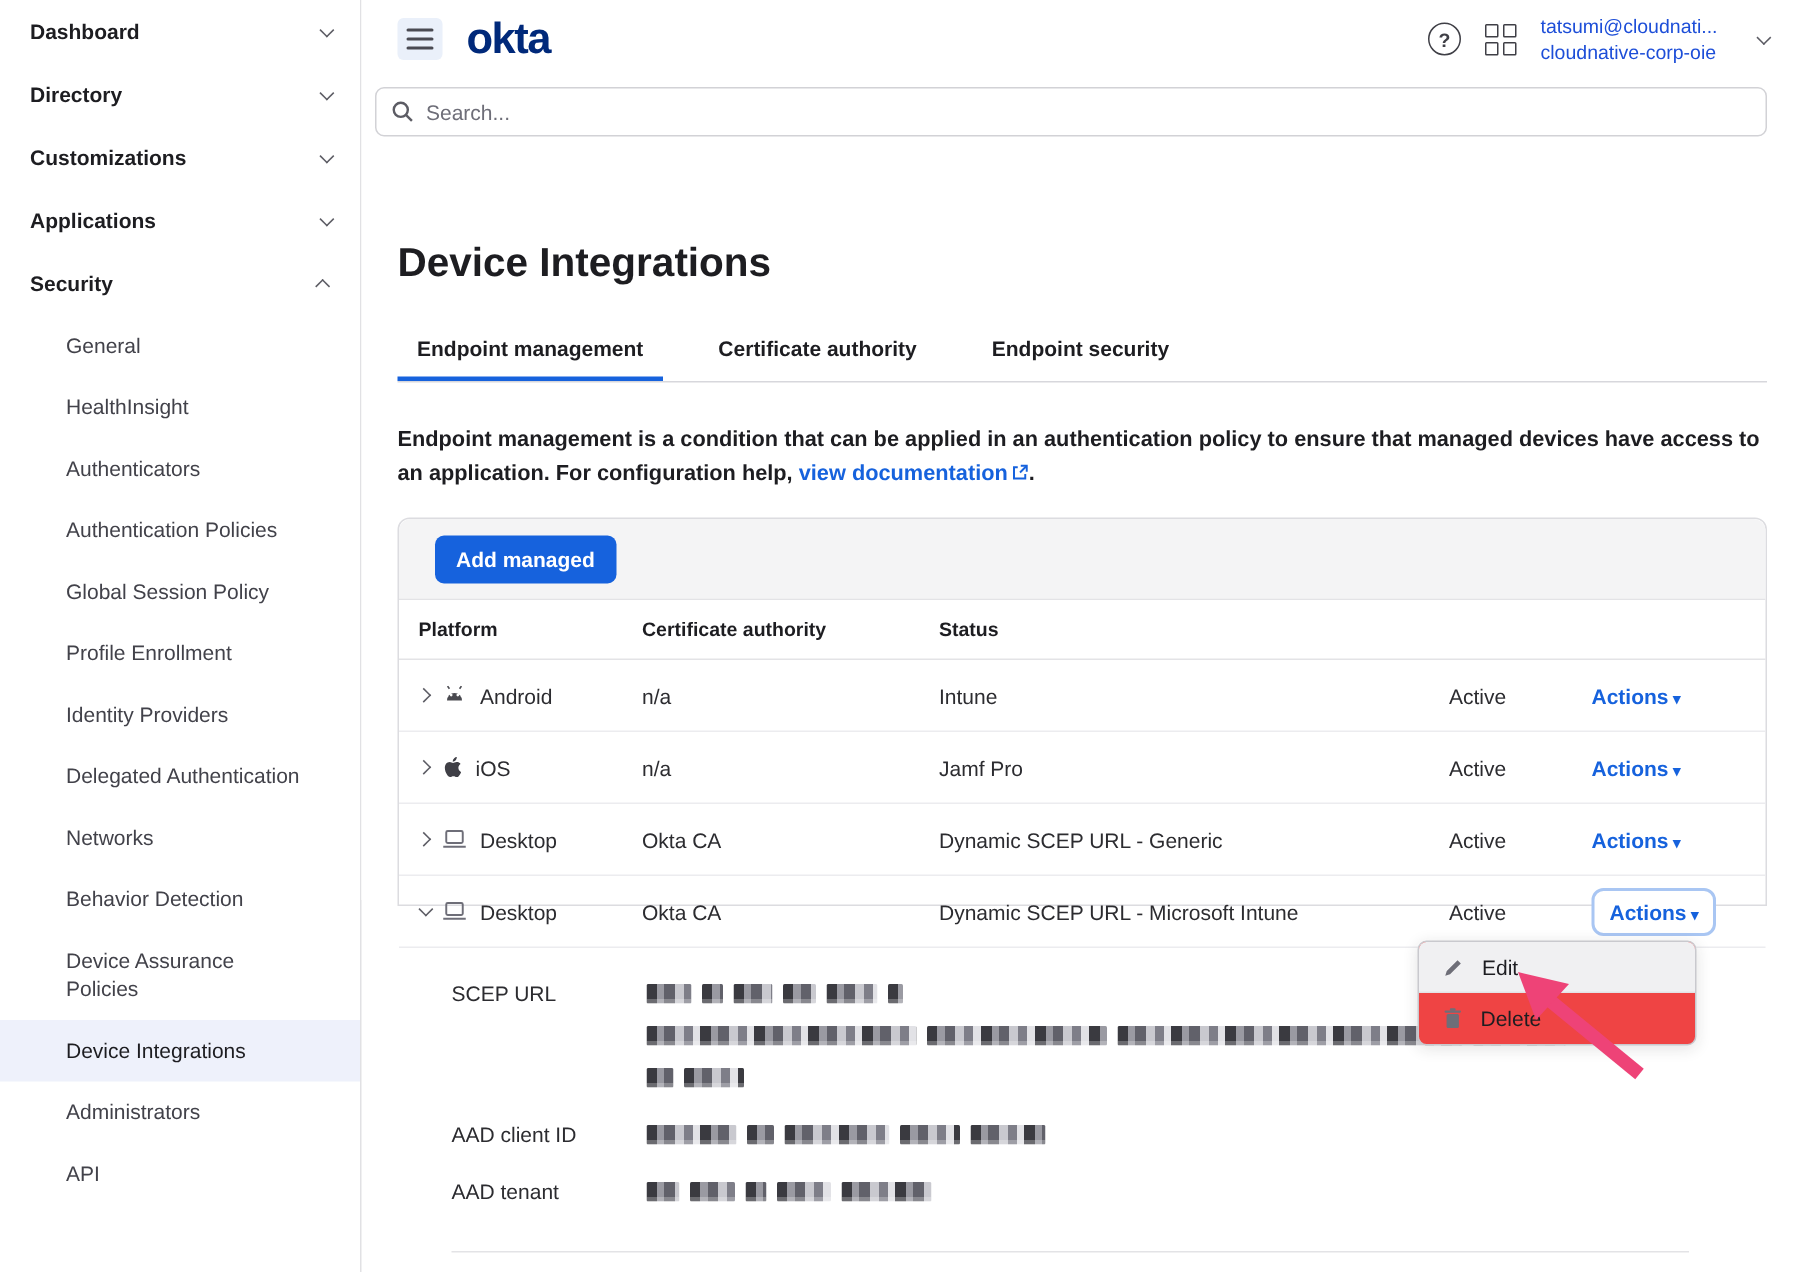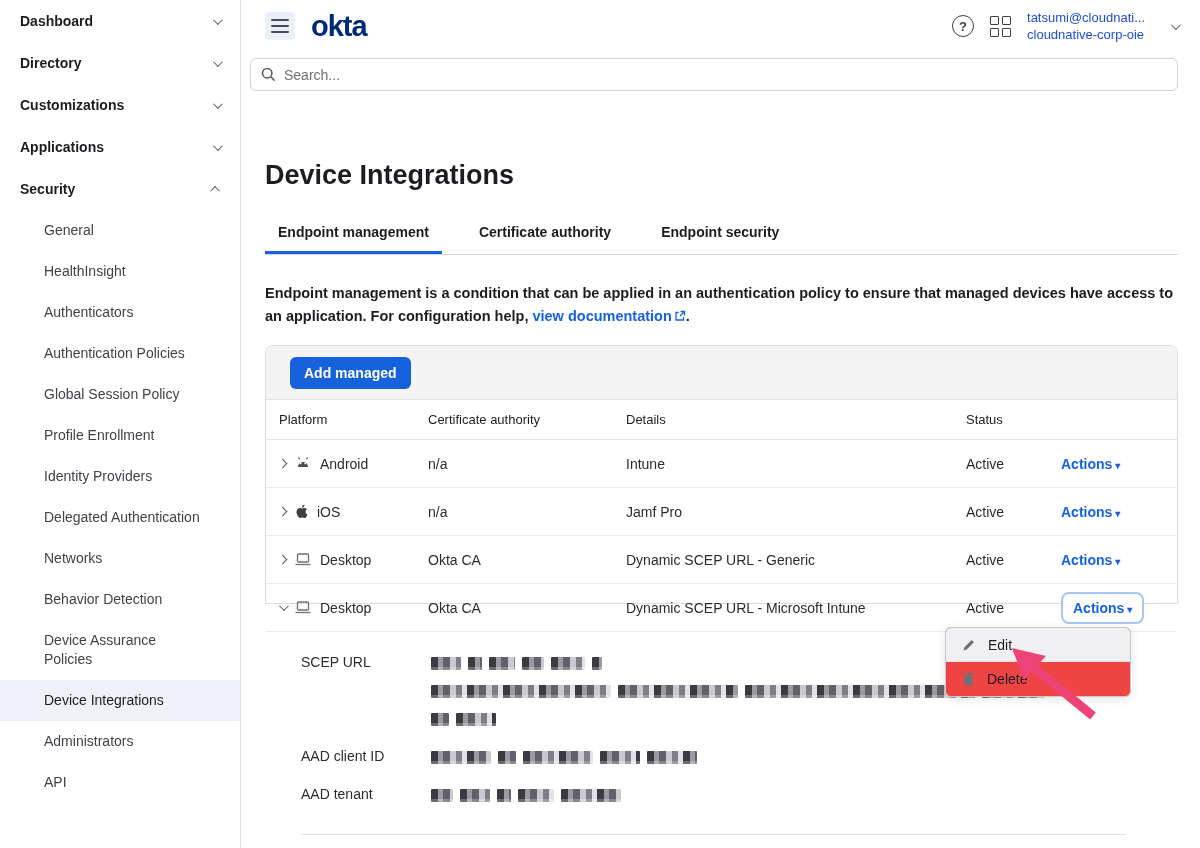"Platform" .thead { font-weight: 400 -> 700 }
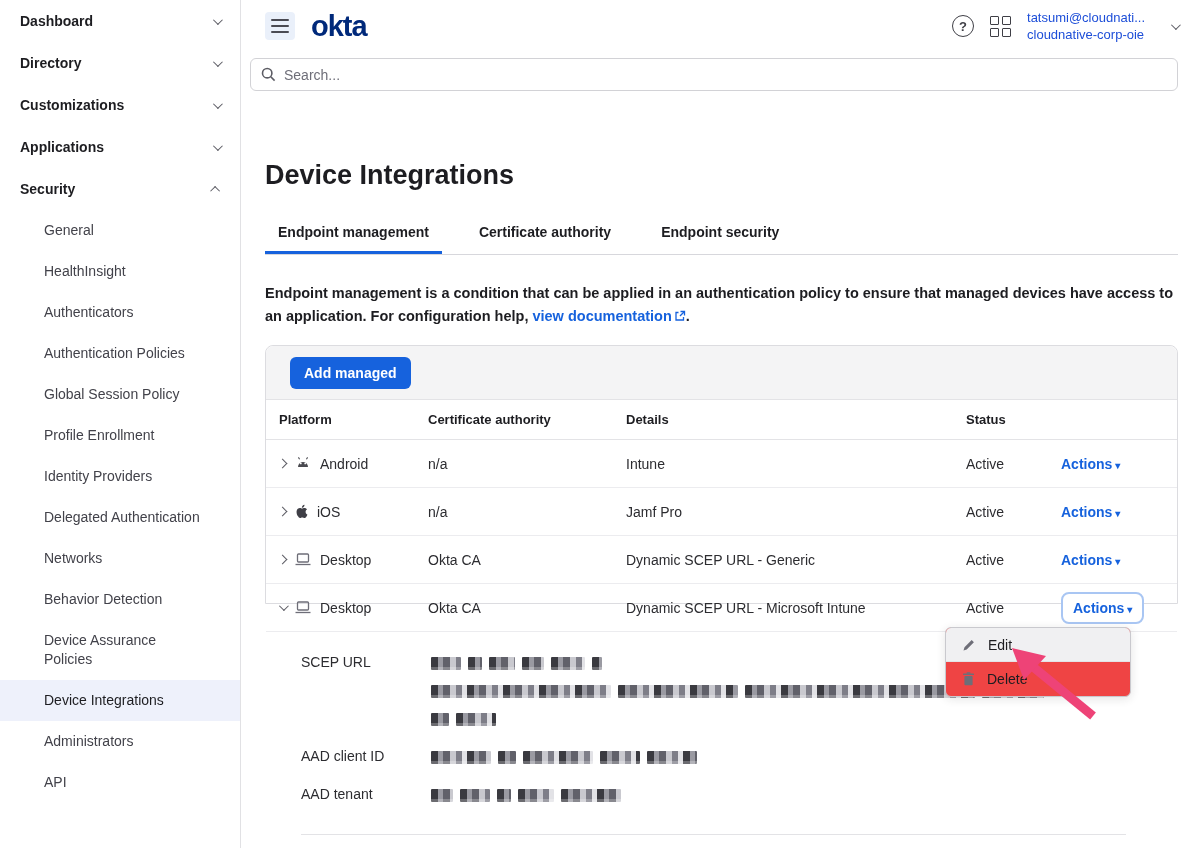"Details" div { html: <div>Details</div> -> none }
